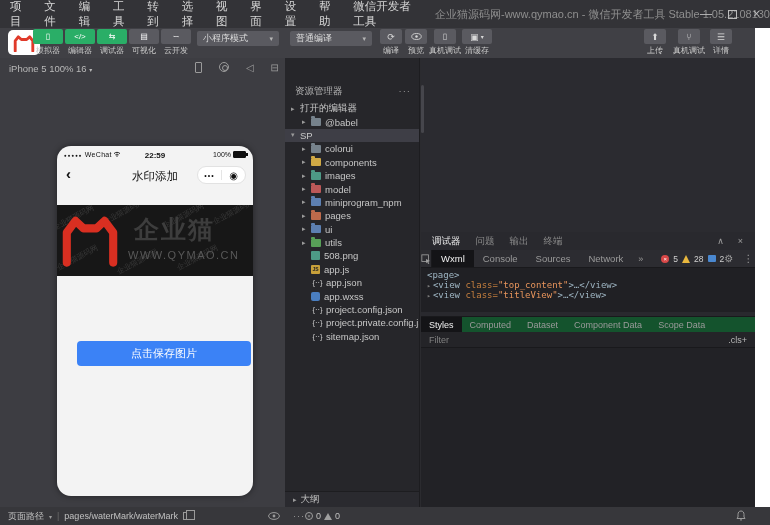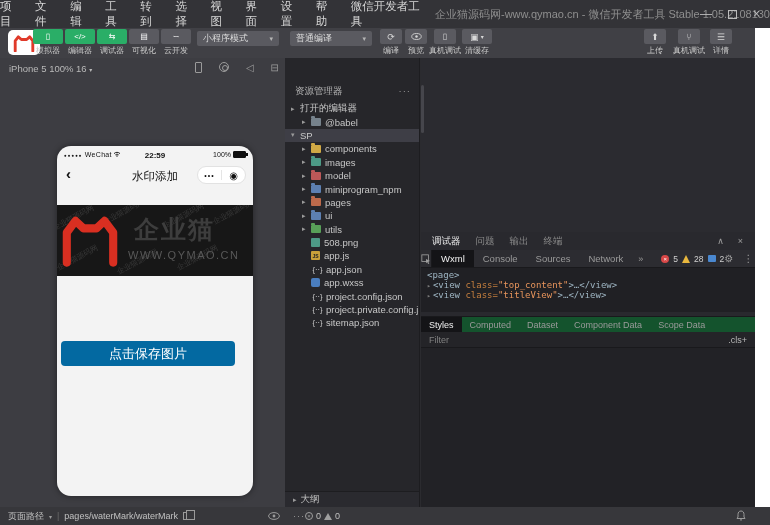"项目" .menus { padding-left: none -> 10px }
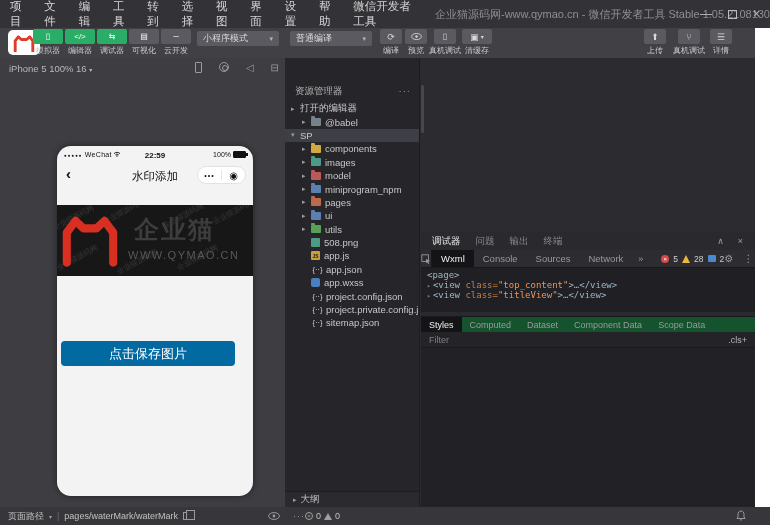"colorui" div.row { html: none -> <div> <span>▸</span> <span></span> <span>colorui</span> </div> }
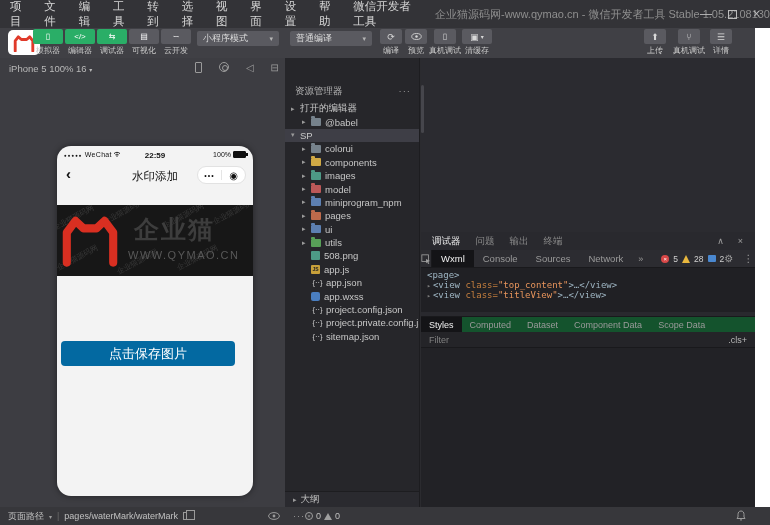"点击保存图片" .savebtn { background: #0369a1 -> #3b82f6; font-size: 13px -> 11px; left: 4px -> 20px }
